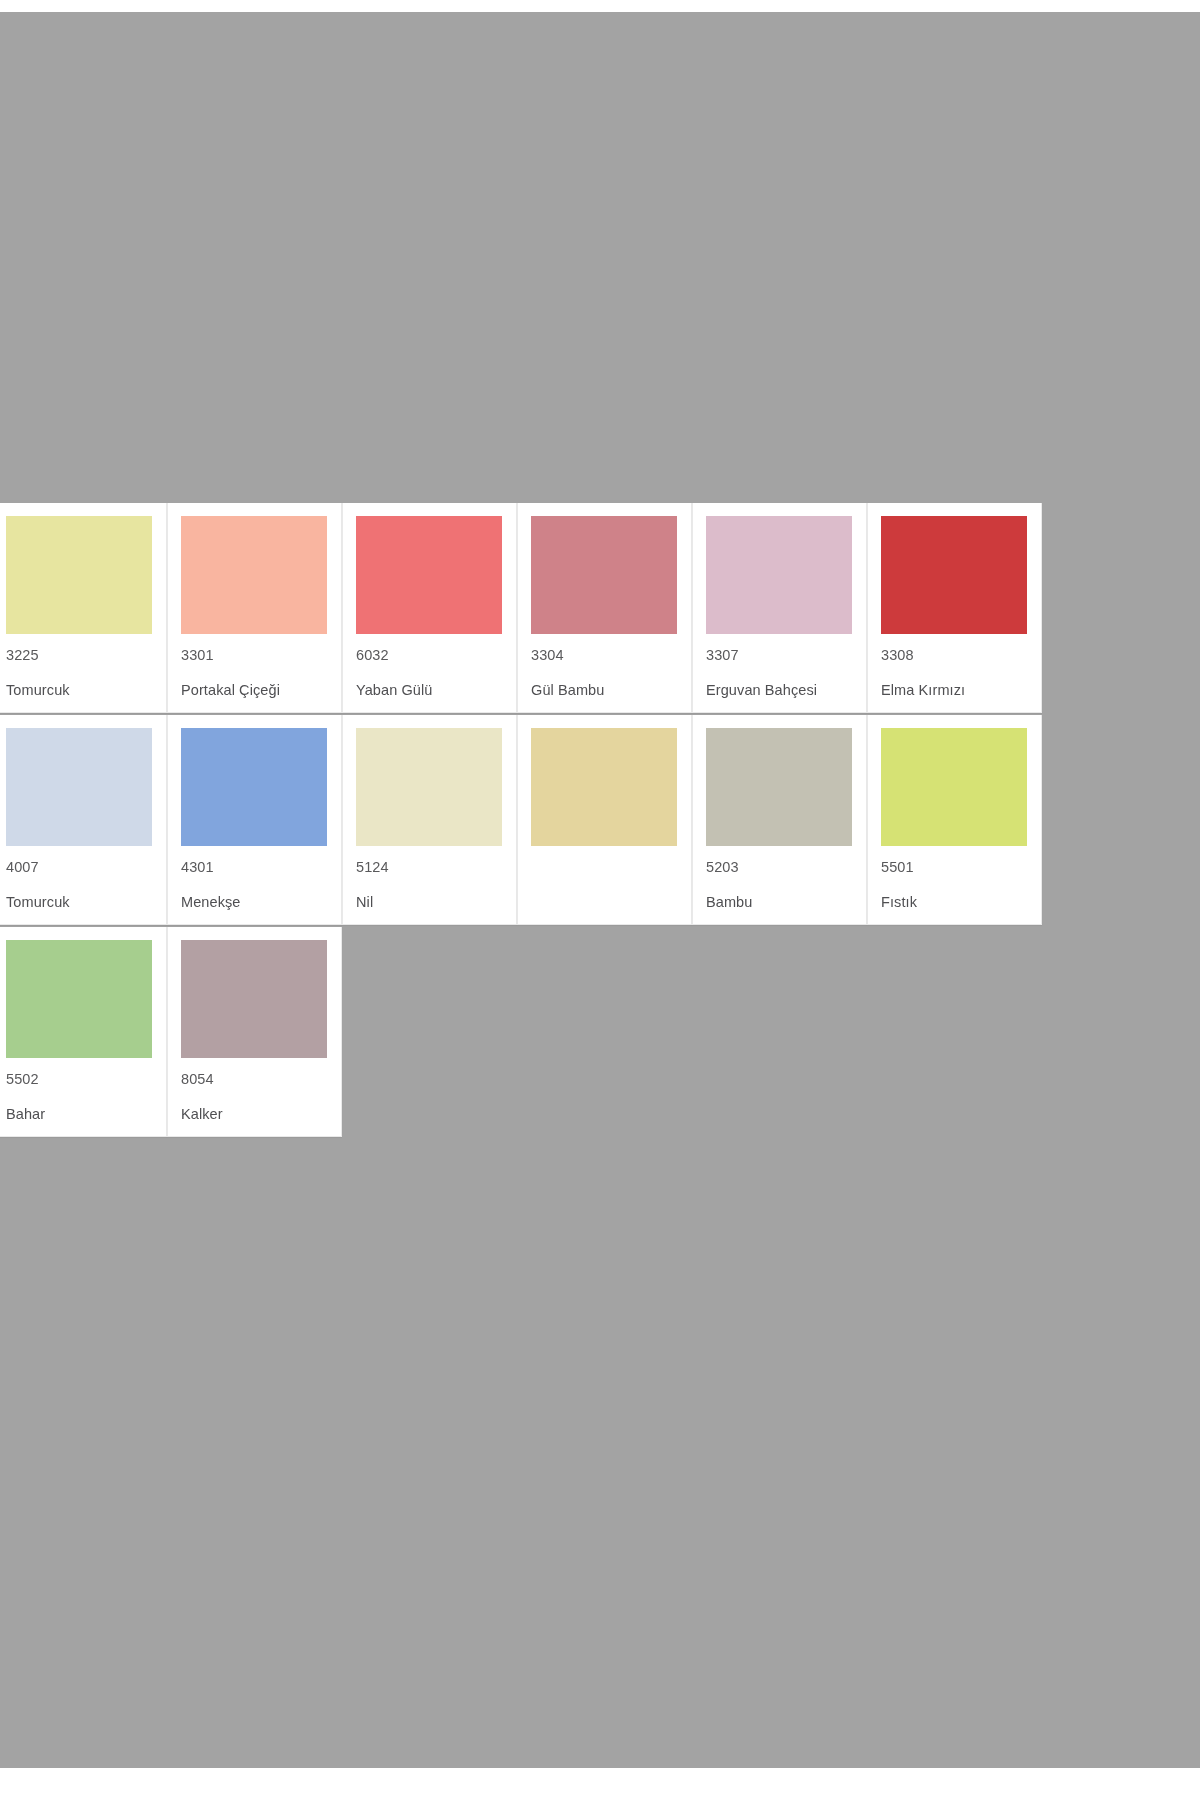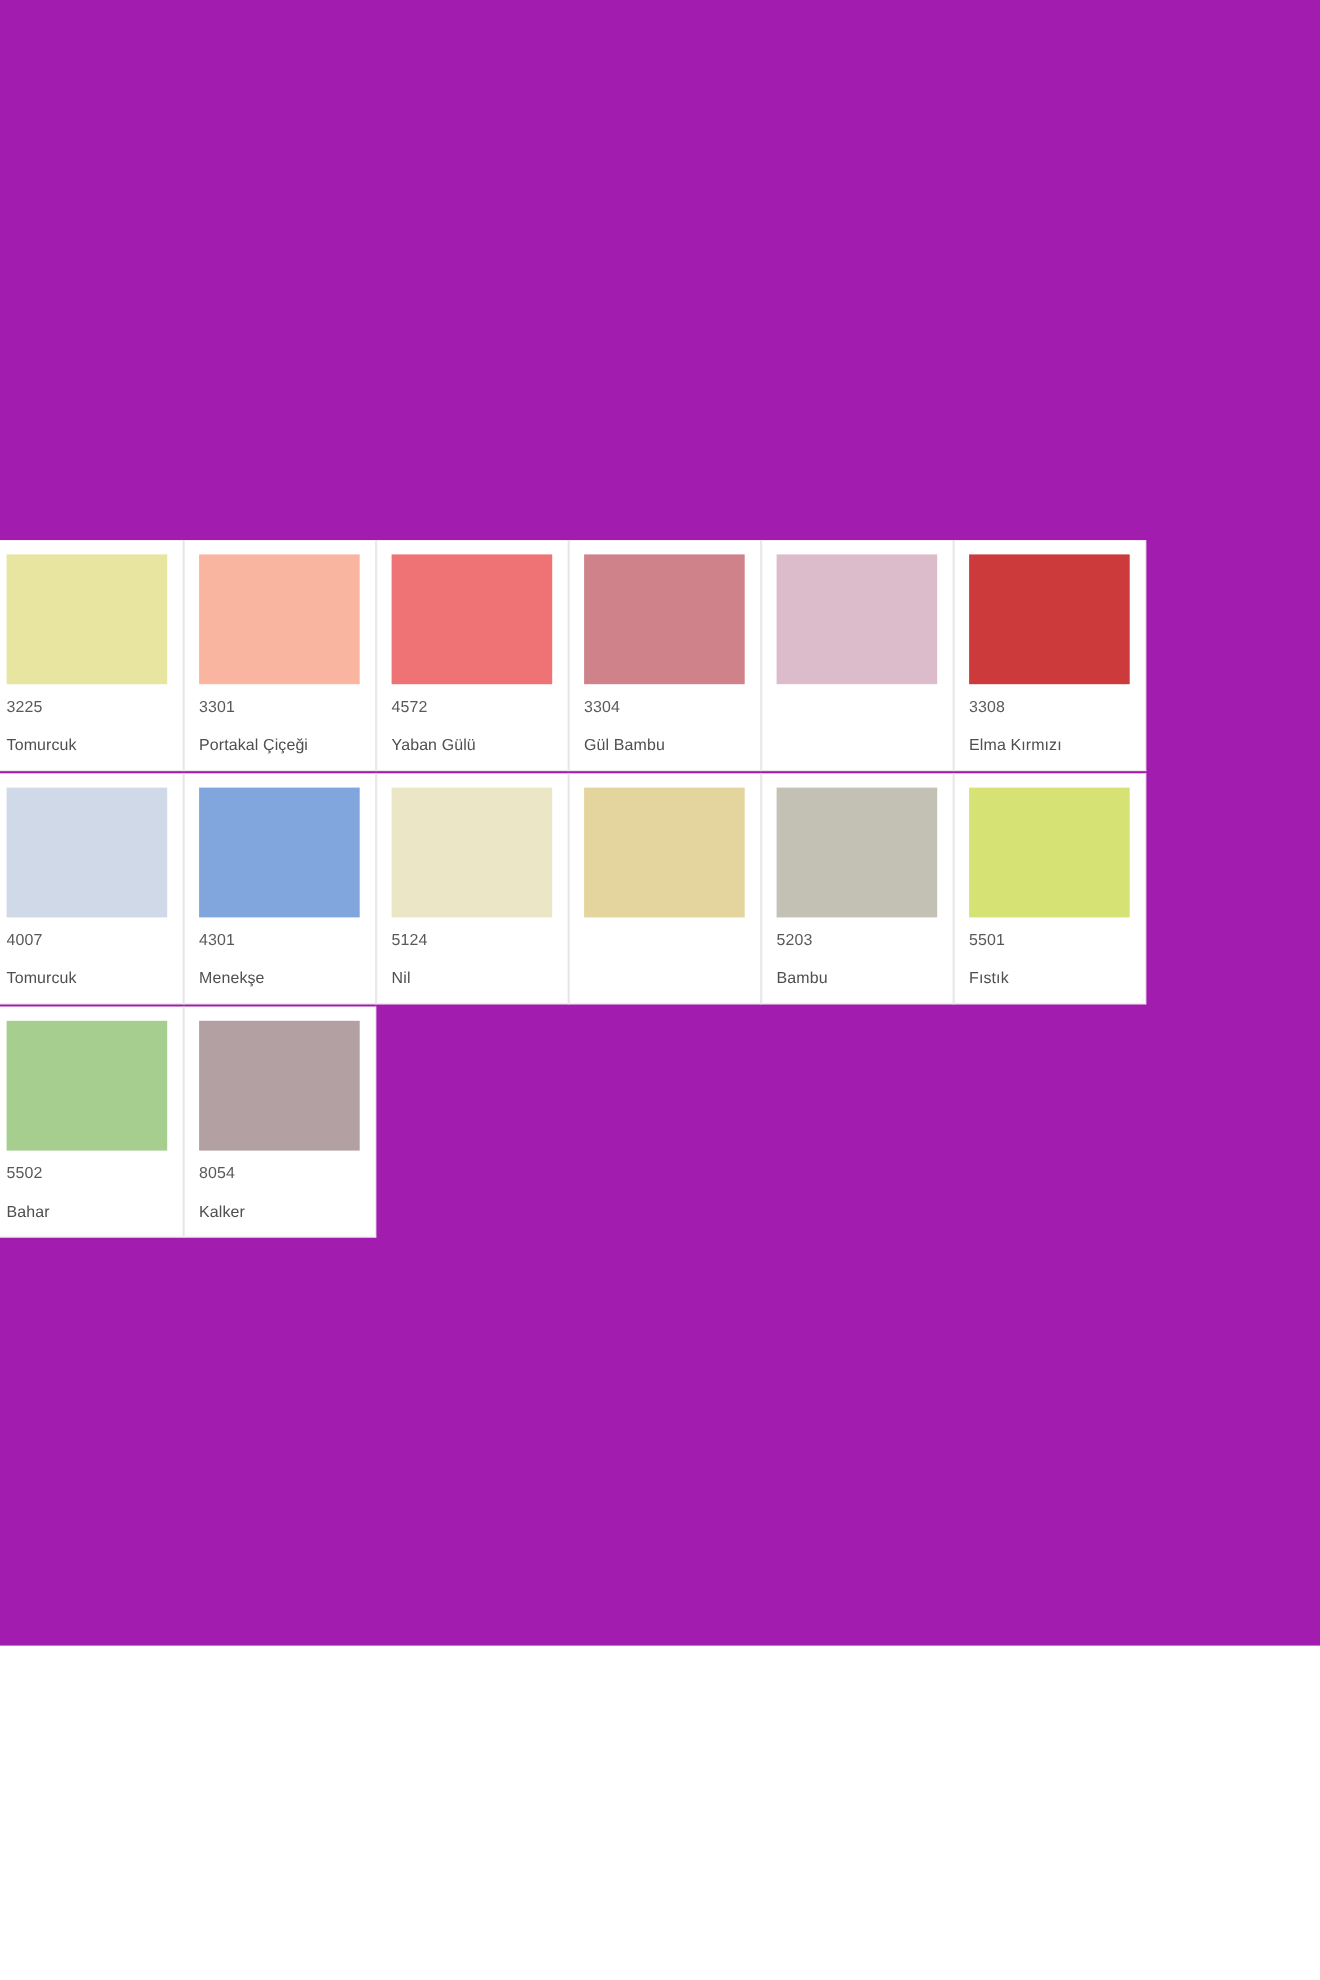"3225" #palette-page { background: #a21caf -> #a3a3a3; height: 1496px -> 1756px; top: 0 -> 12px }
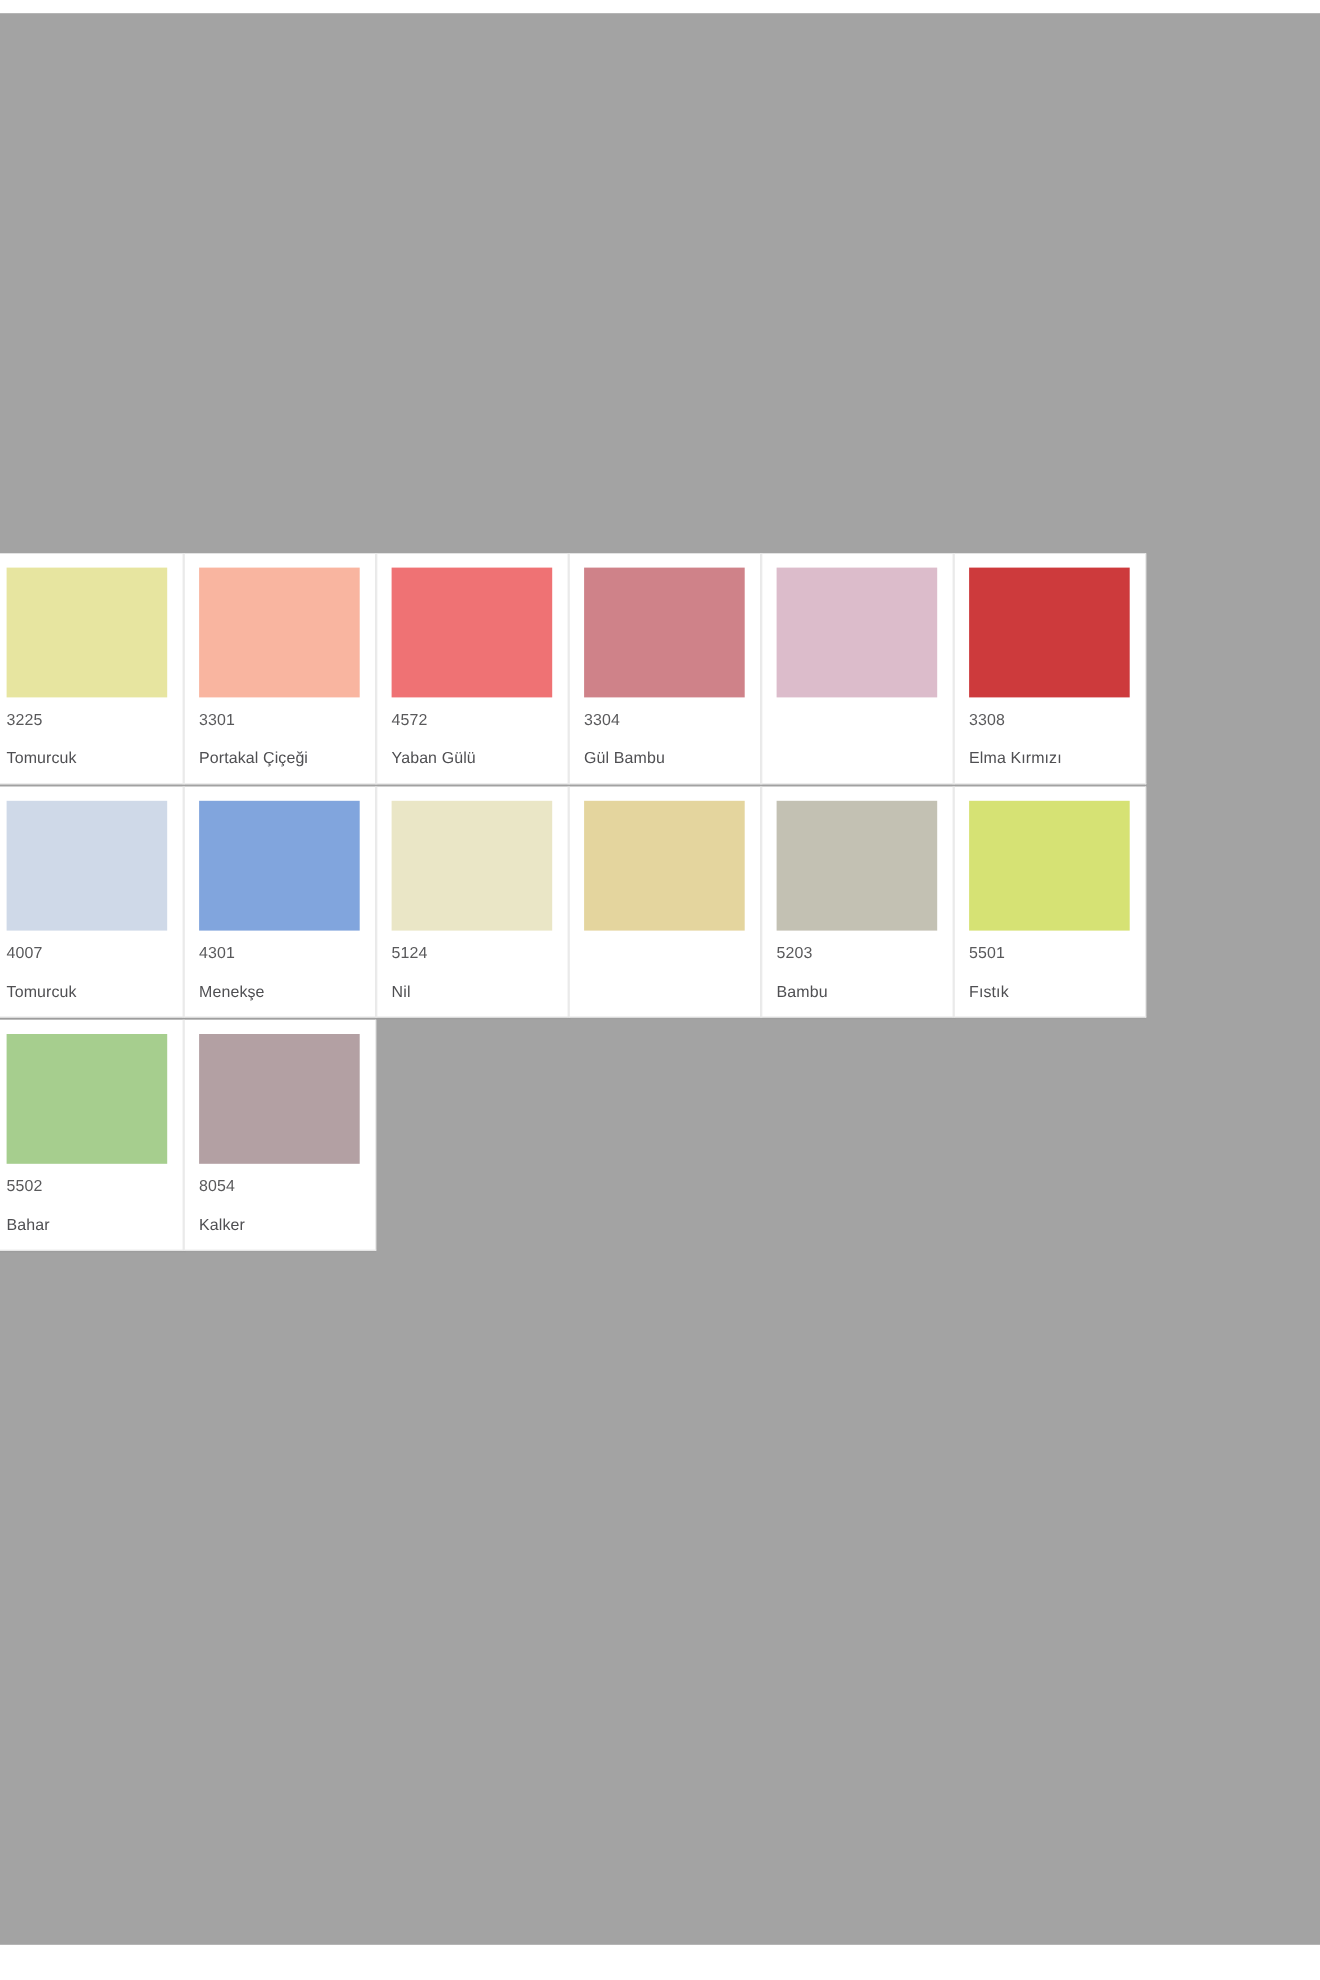"4572" div.swatch-code { text: 4572 -> 6032 }
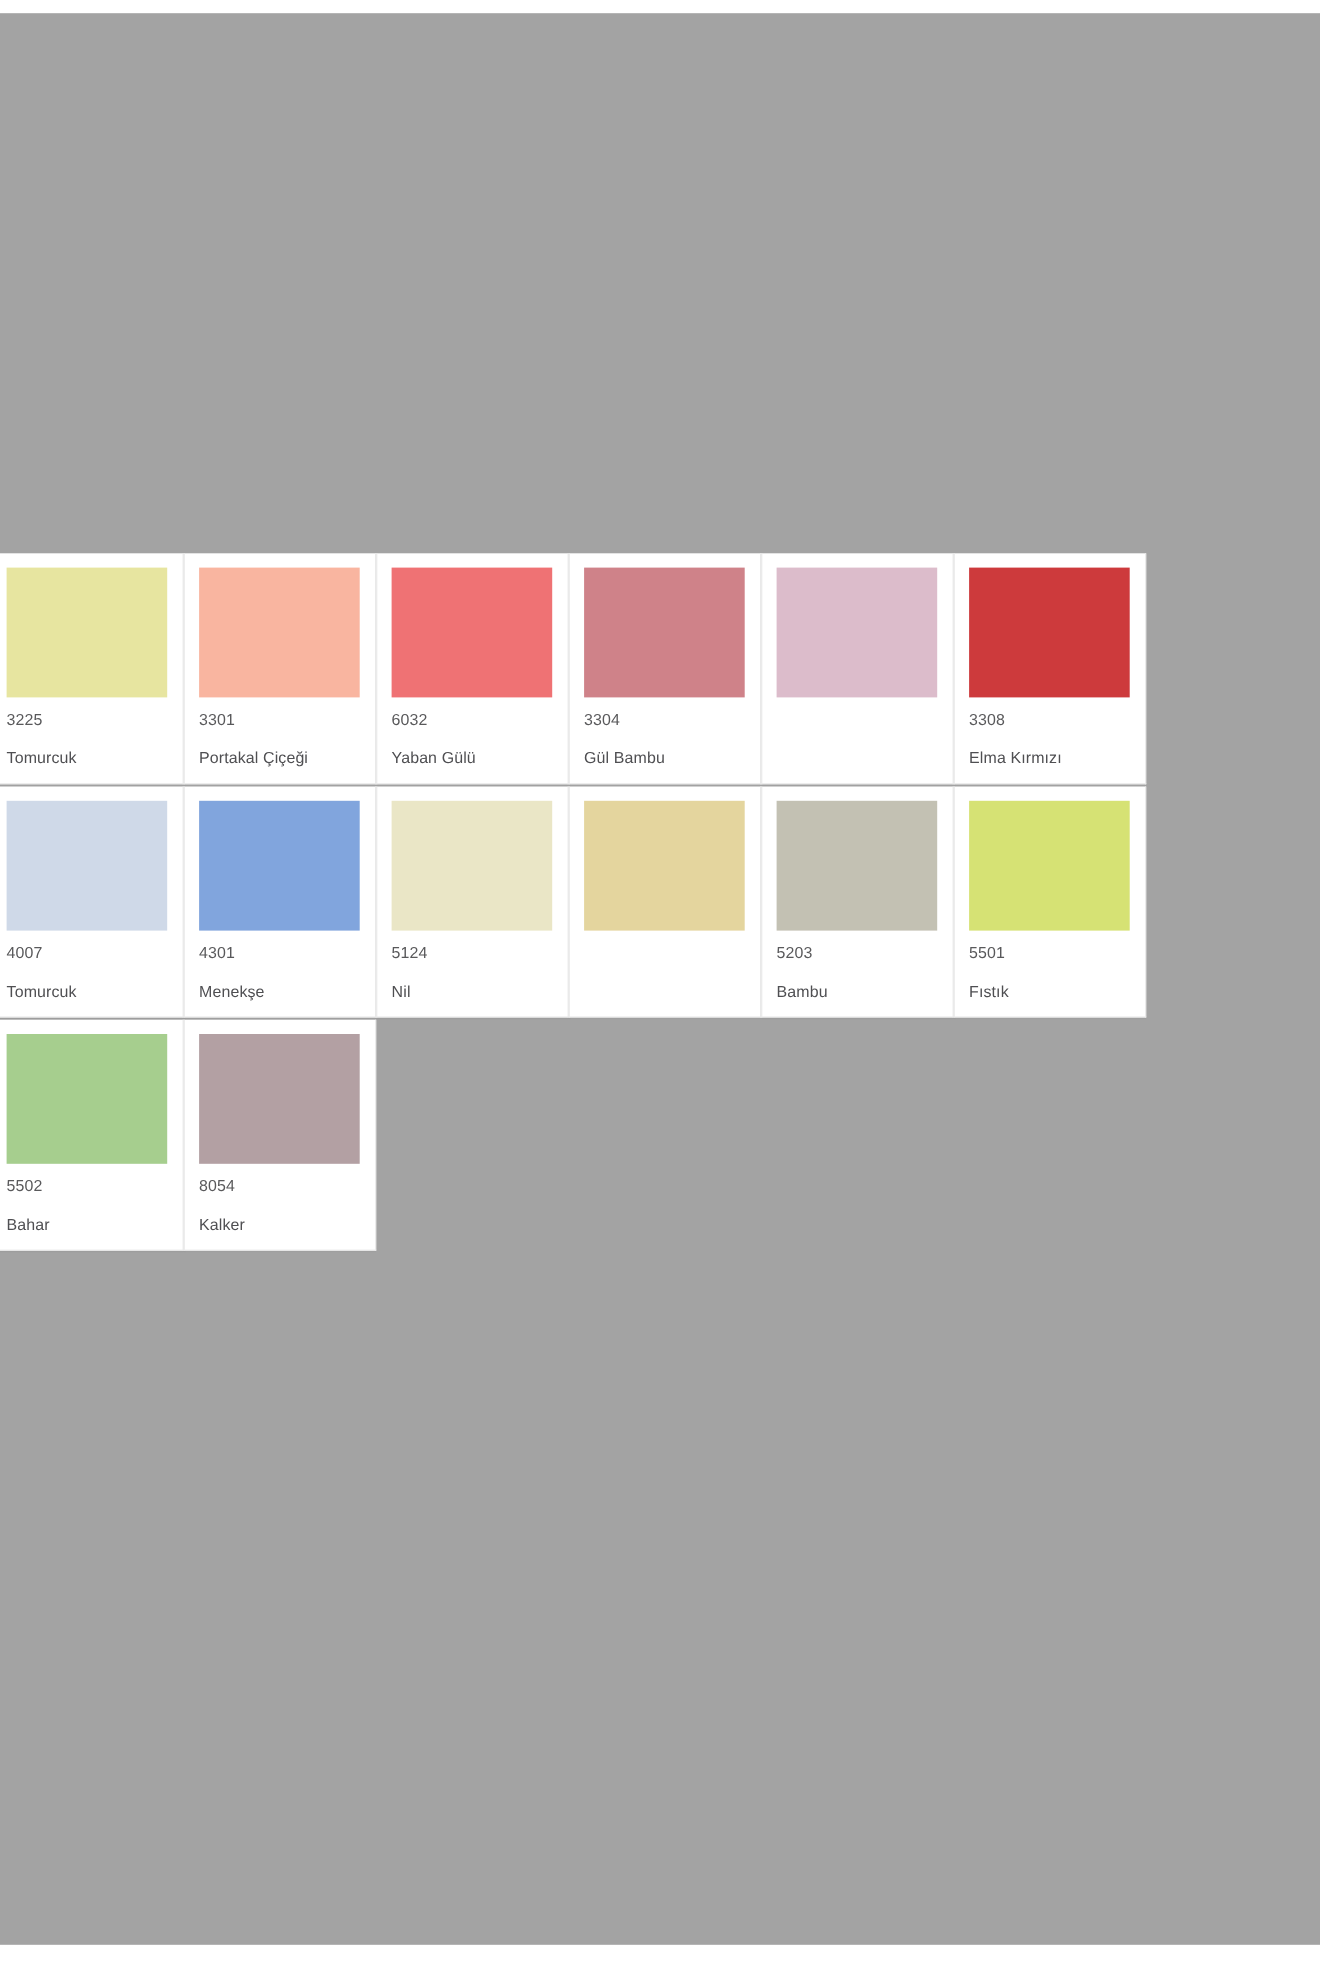"3307" div.swatch-meta { html: none -> <div> <div>3307</div> <div>Erguvan Bahçesi</div> </div> }
